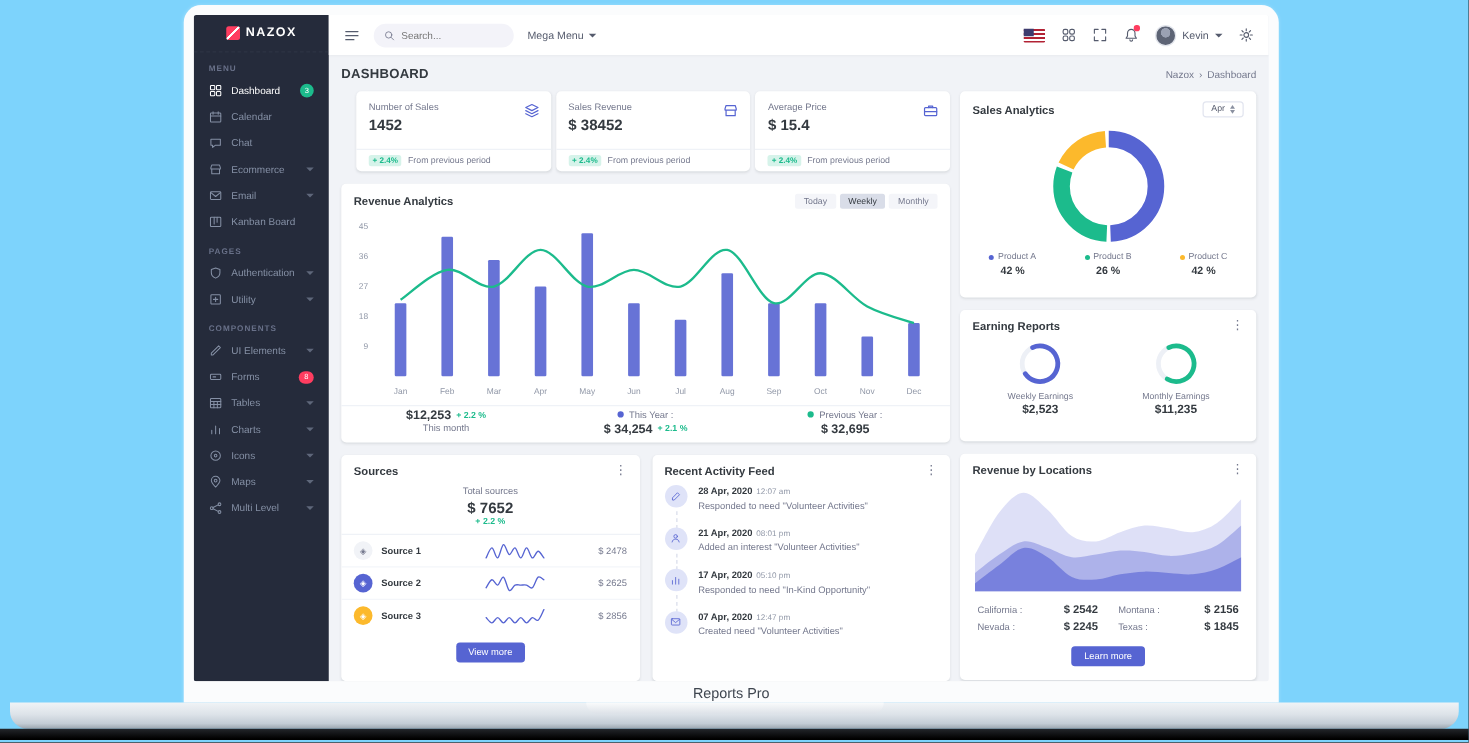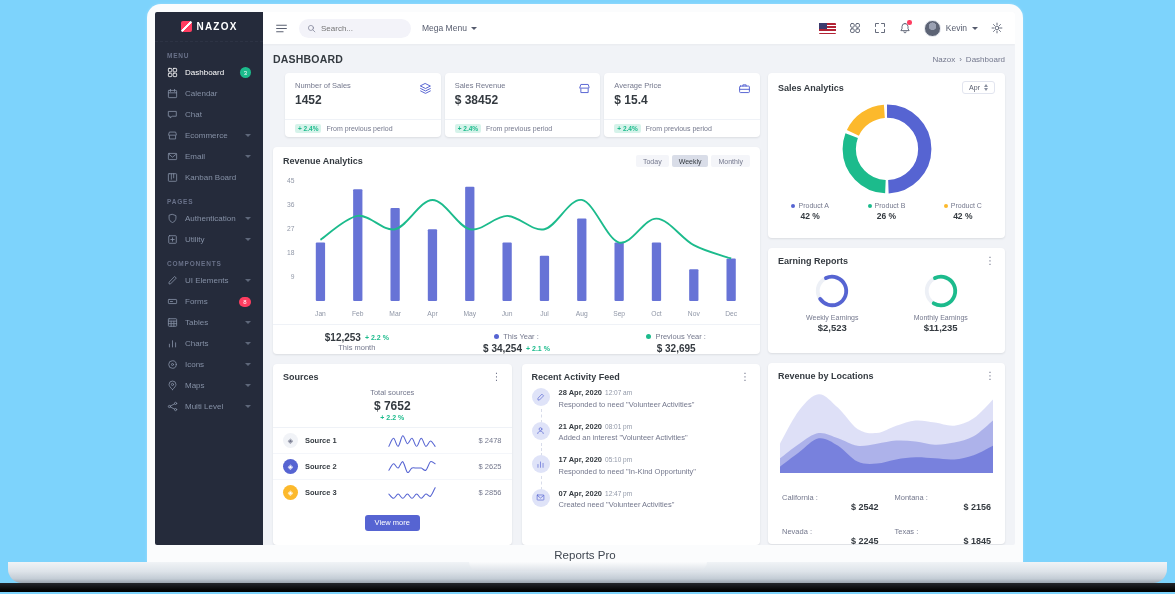"$12,253" .rev-foot { padding: 7px 4px 8px -> 2px 4px 8px }
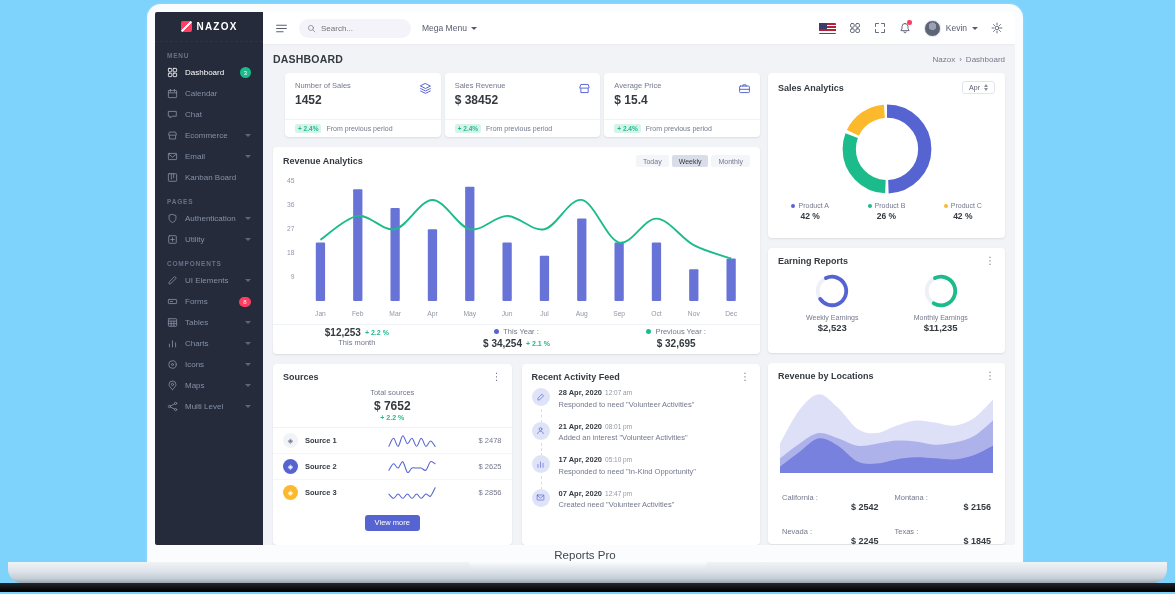"$ 2542" .loc-val { margin-top: 20px -> none }
